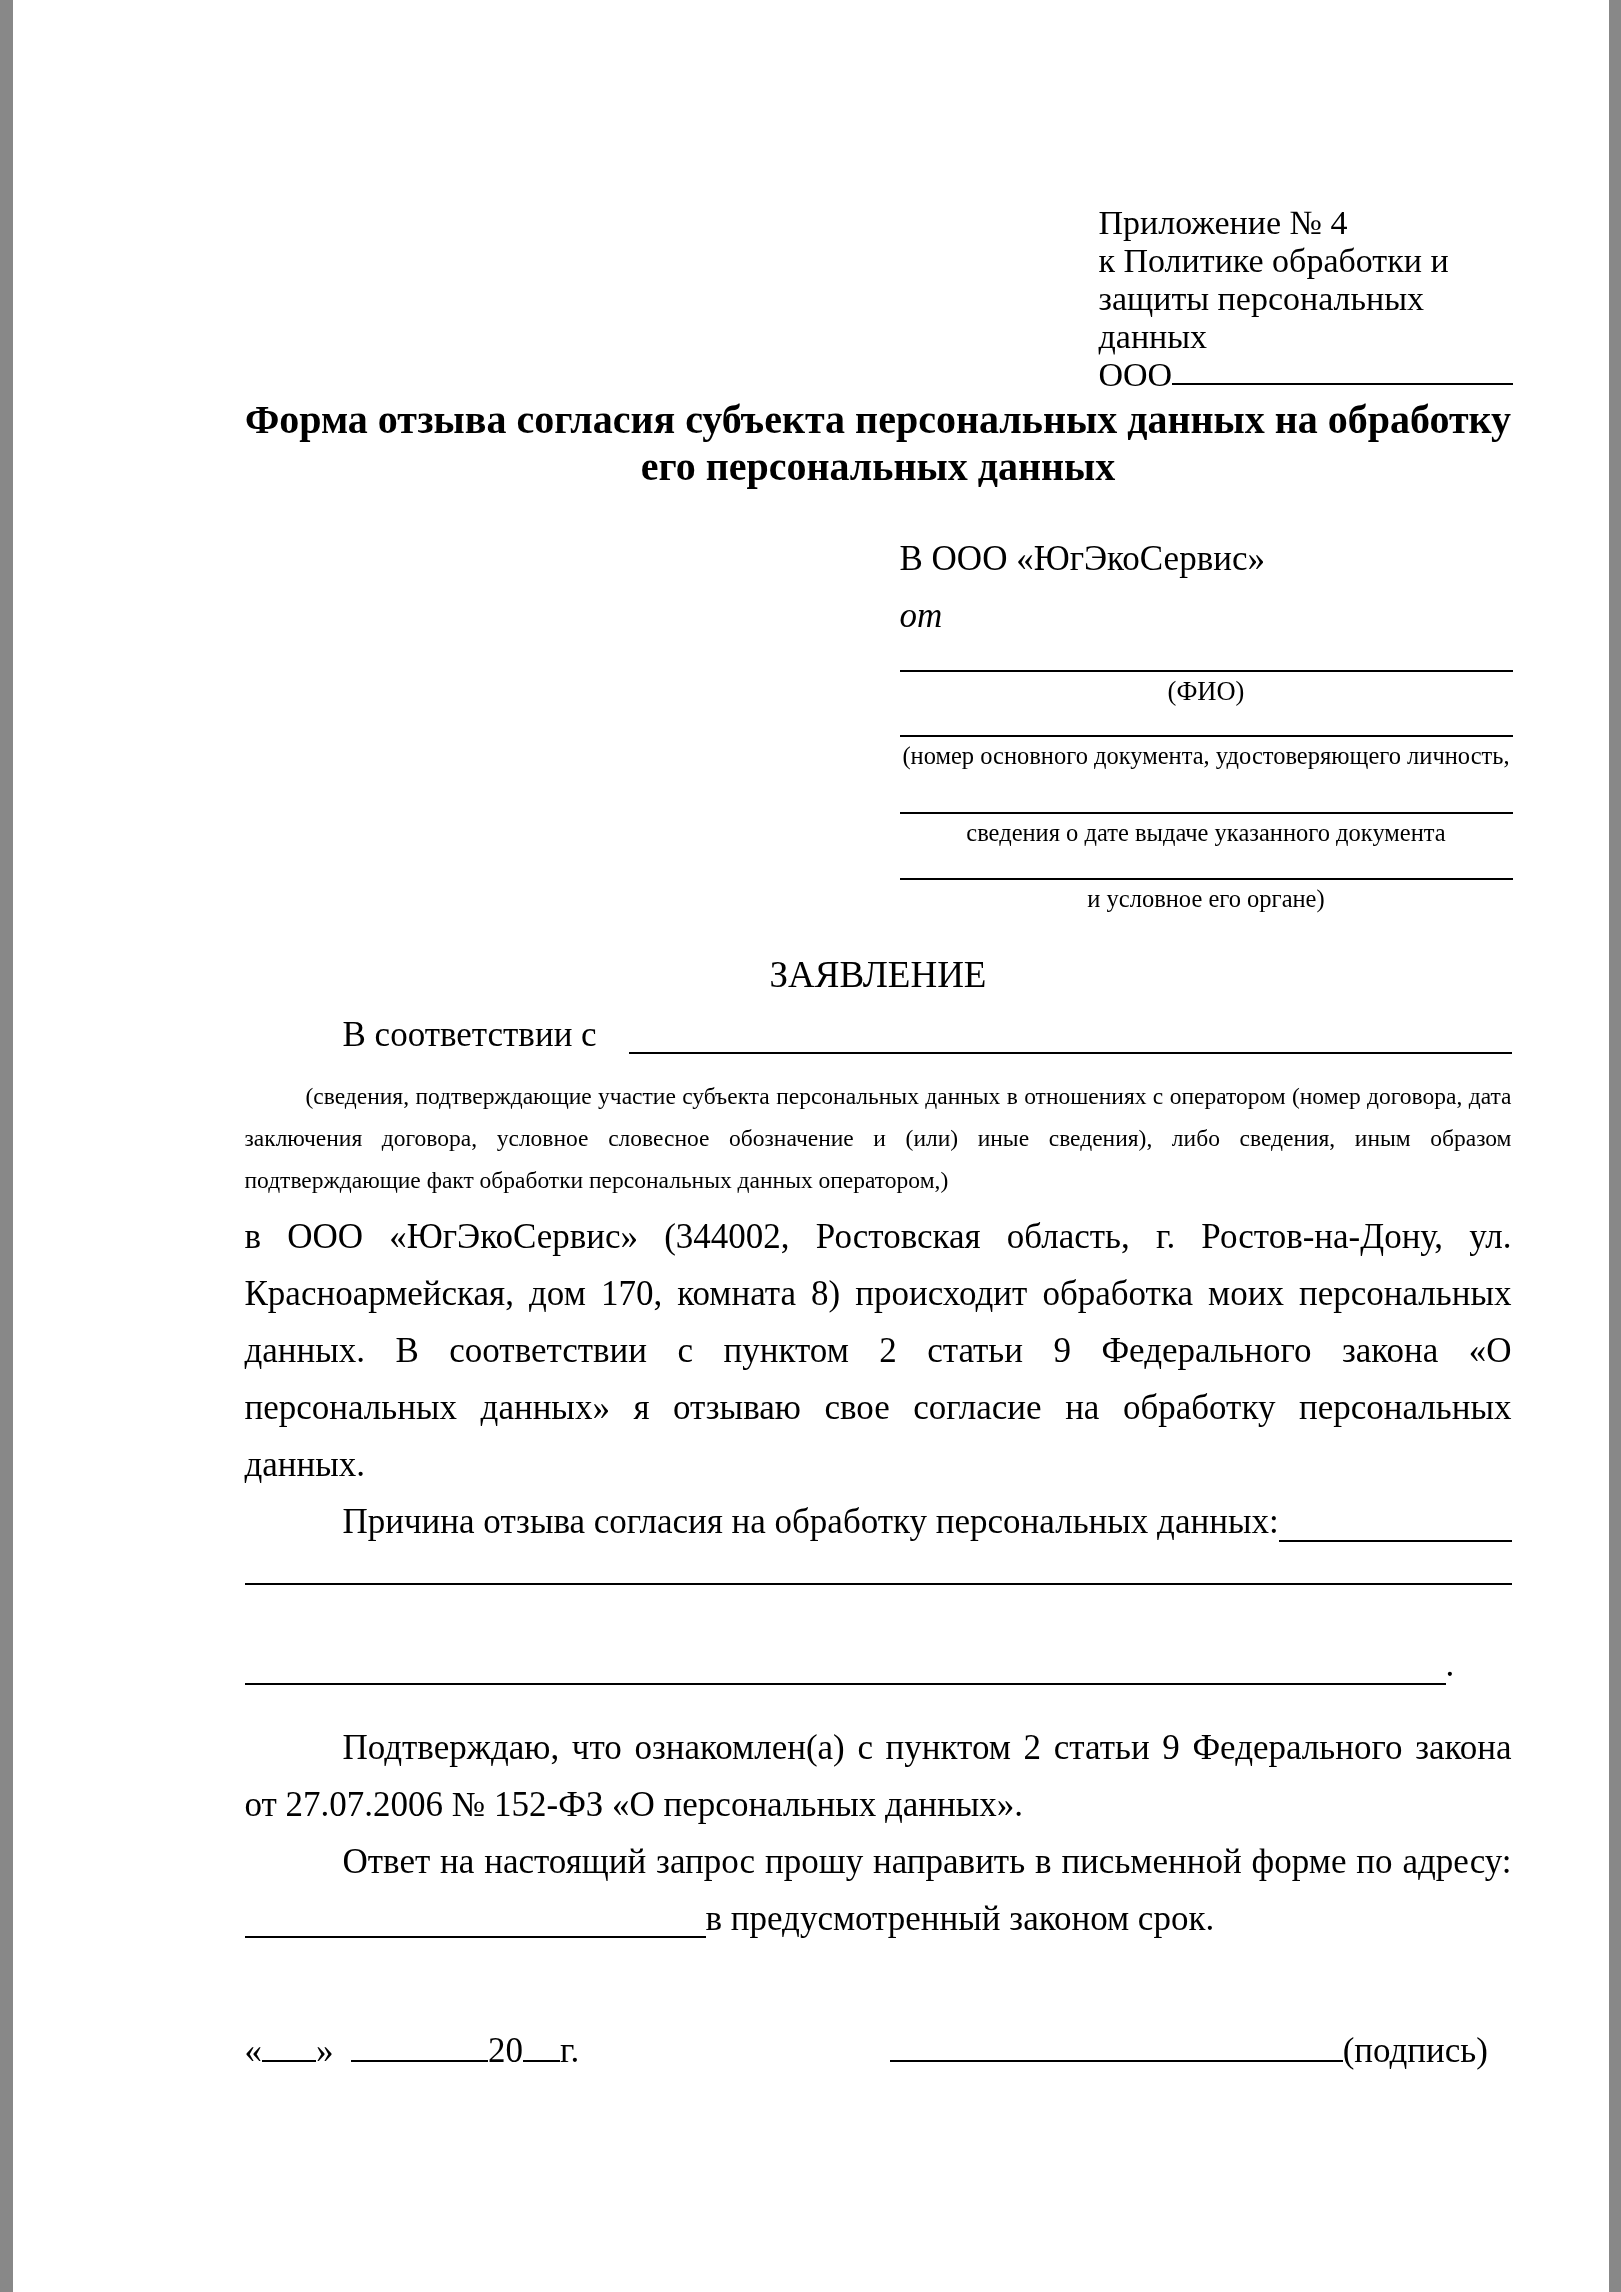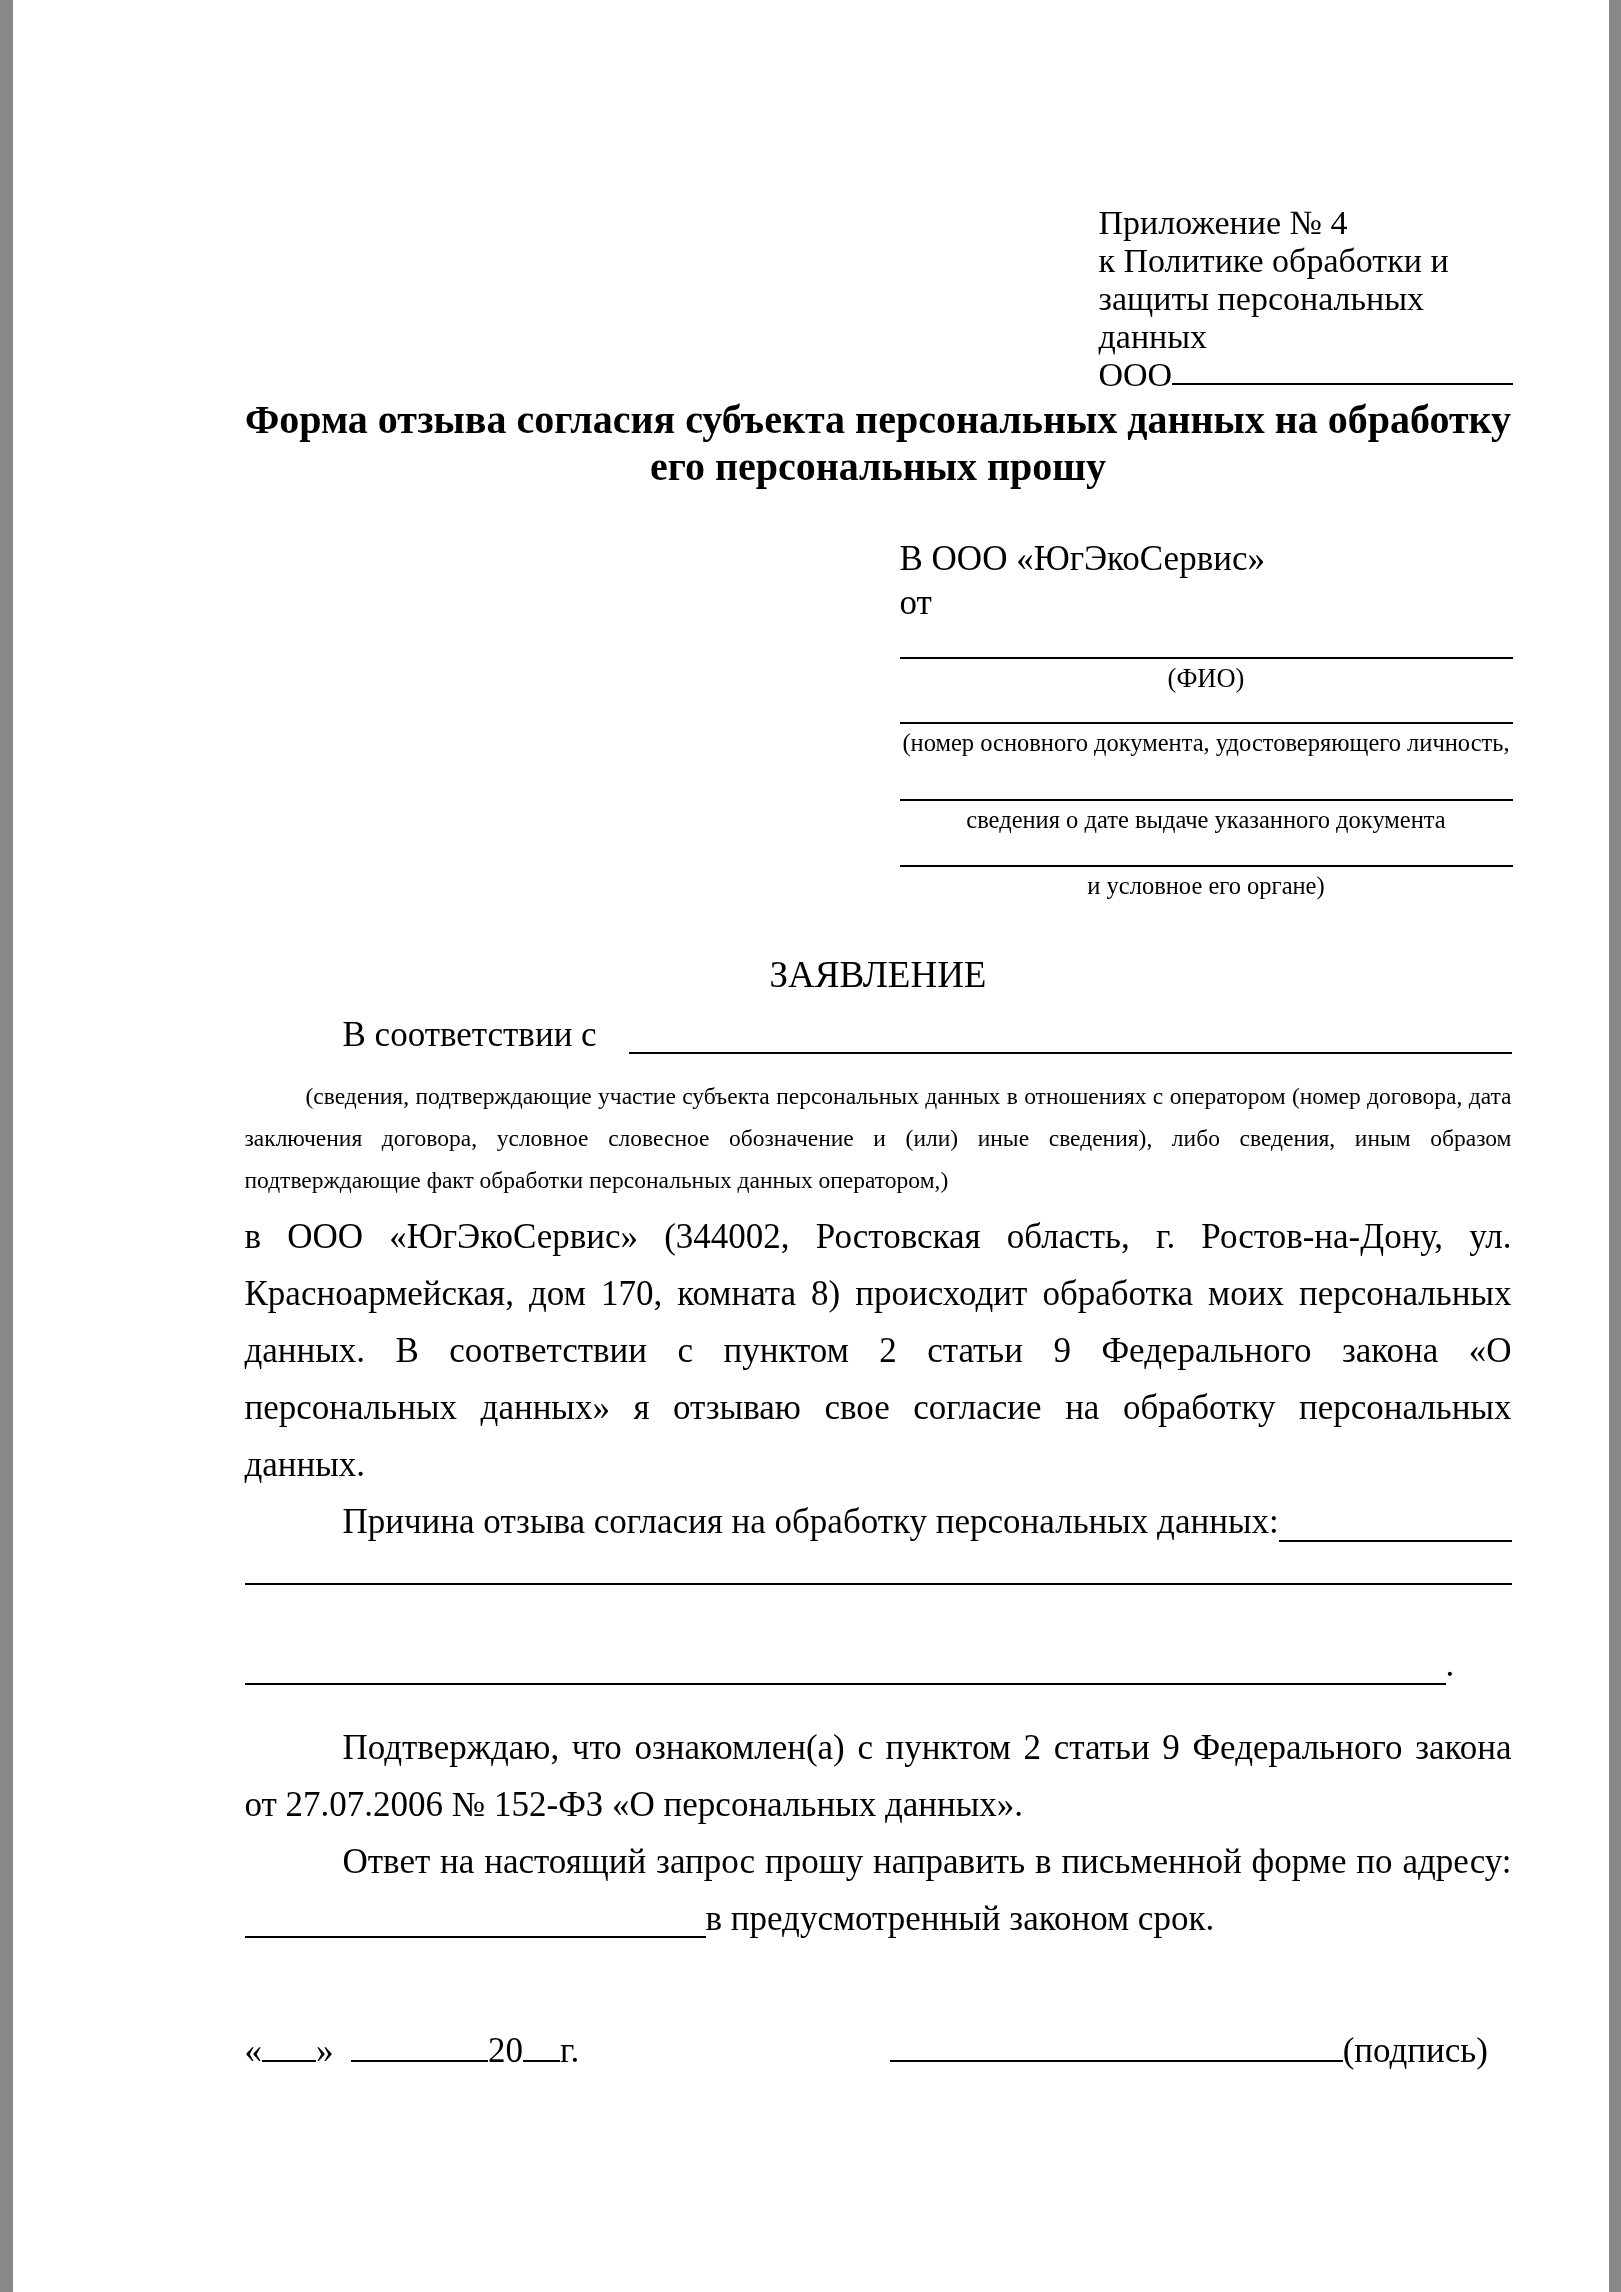"его персональных прошу" div { text: прошу -> данных }
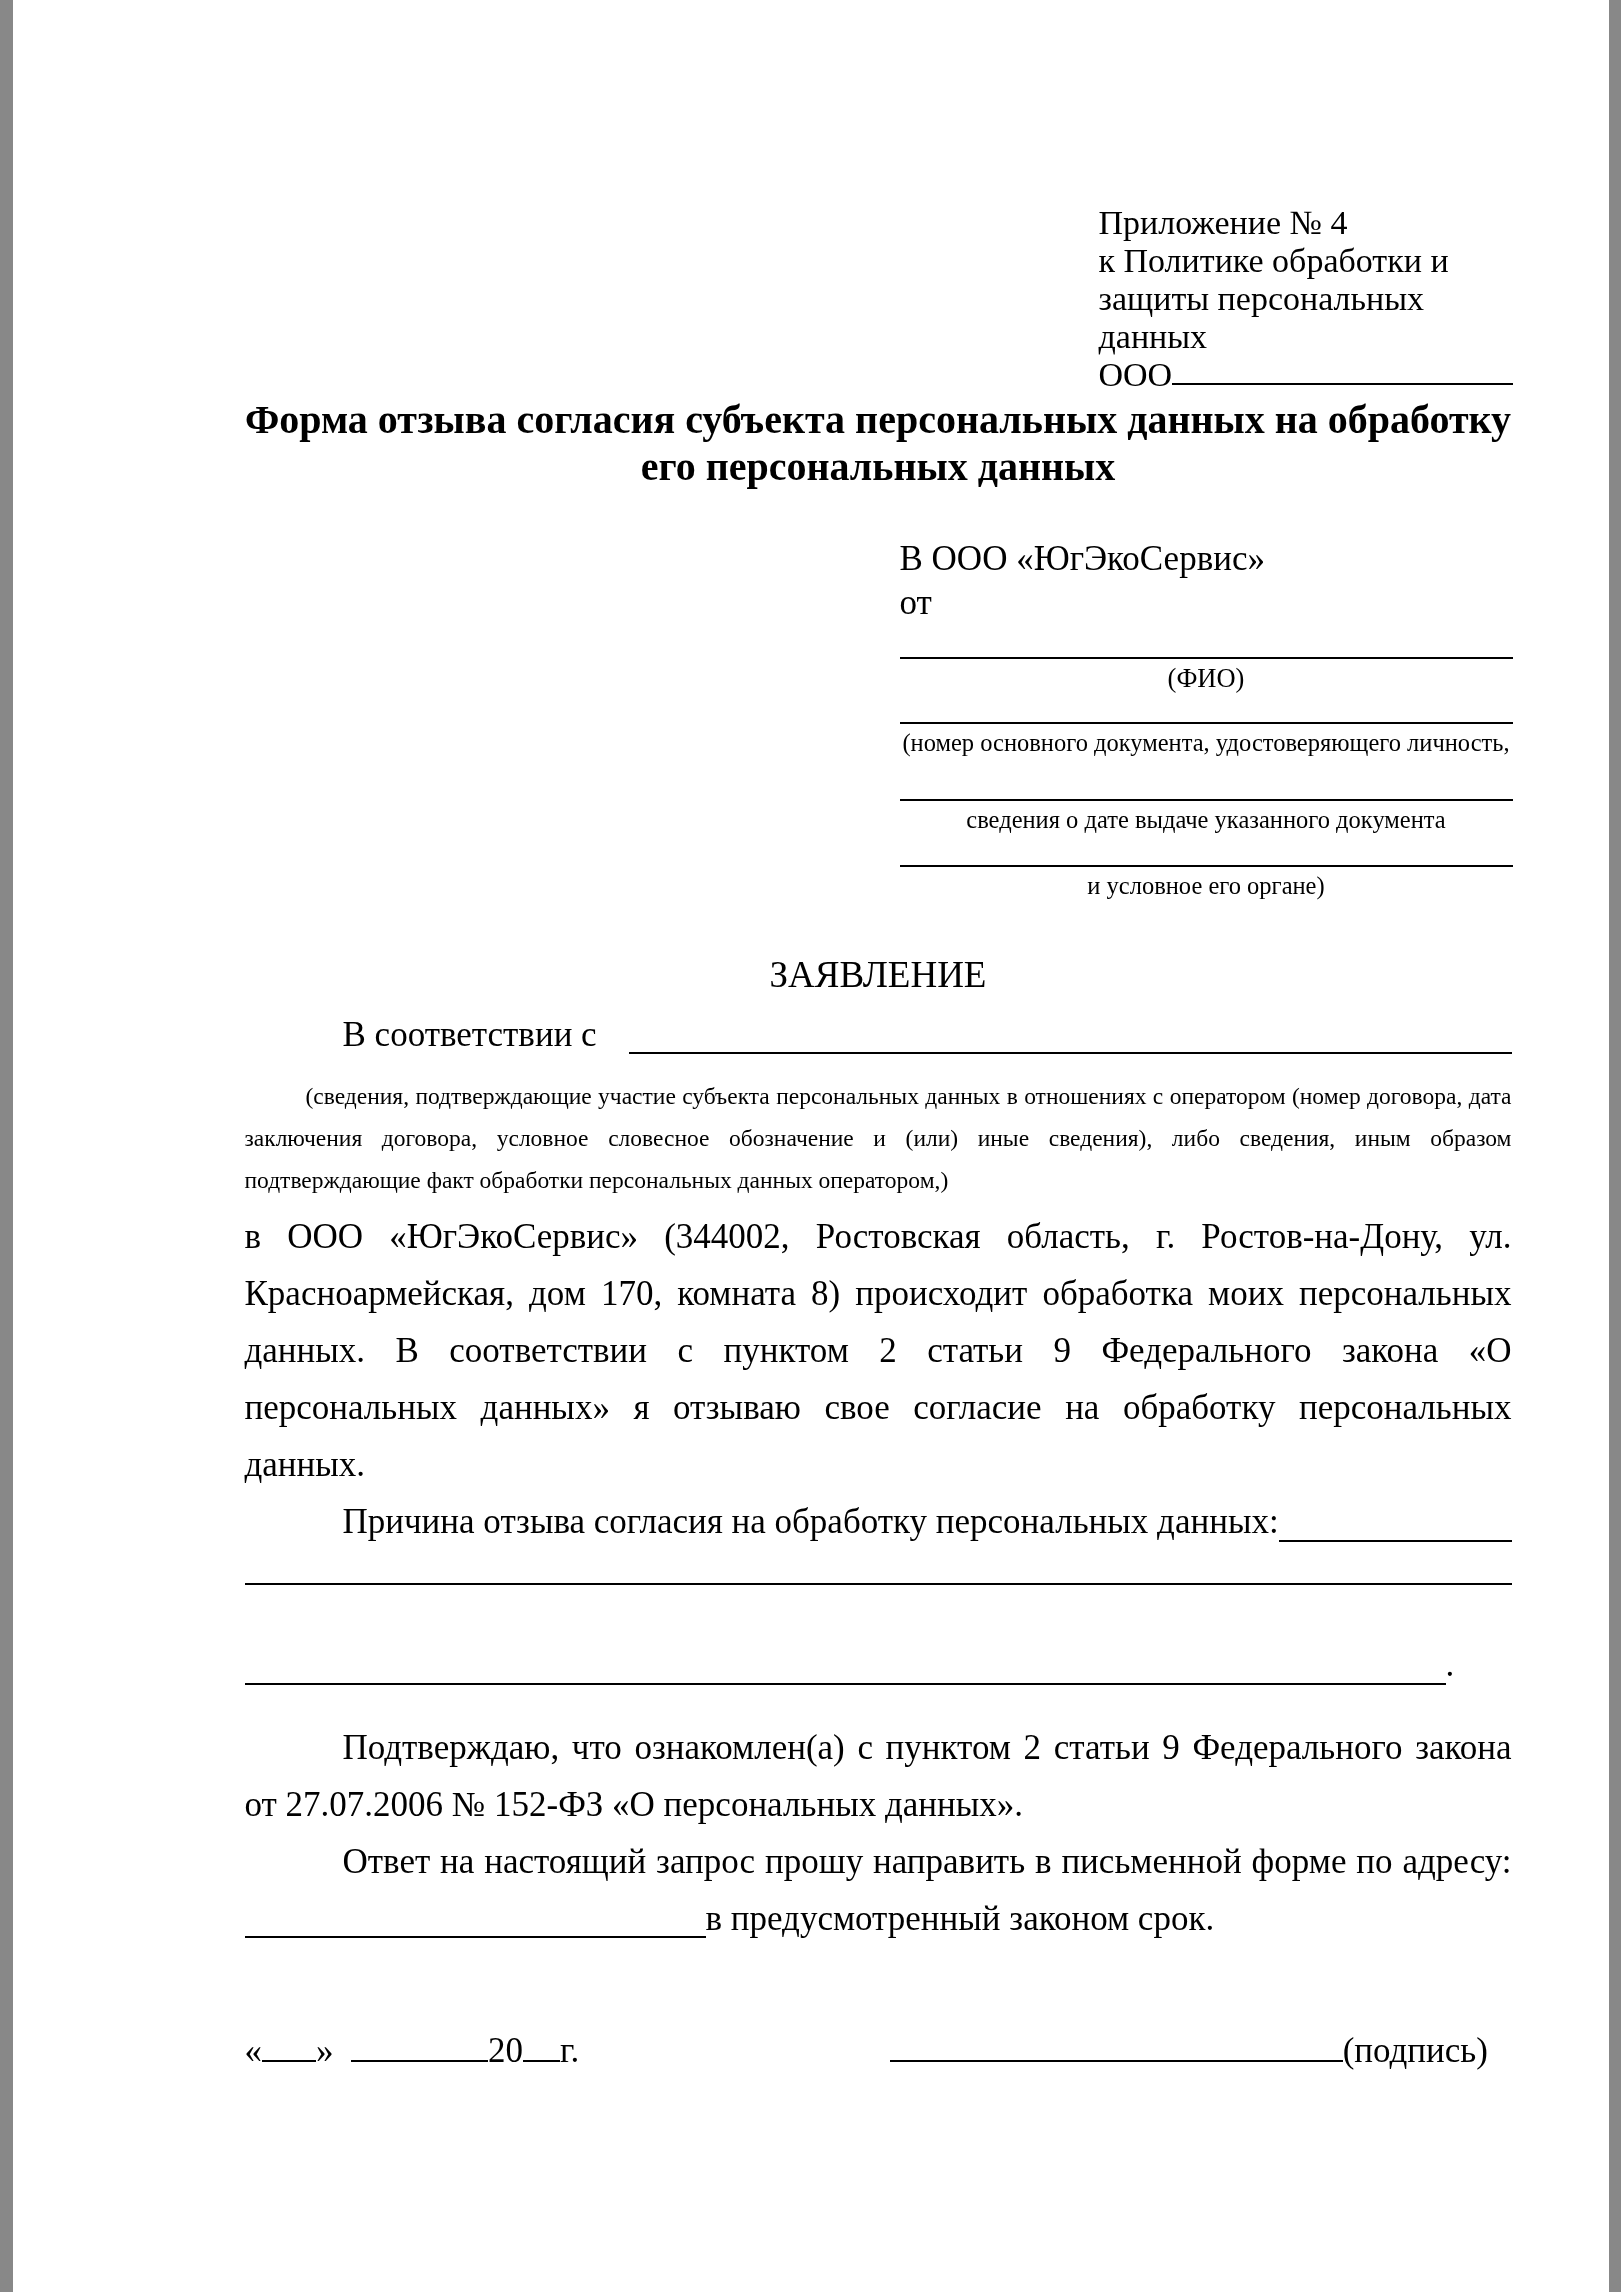"от" .addr-from { font-style: none -> italic; margin-top: 1px -> 14px }
